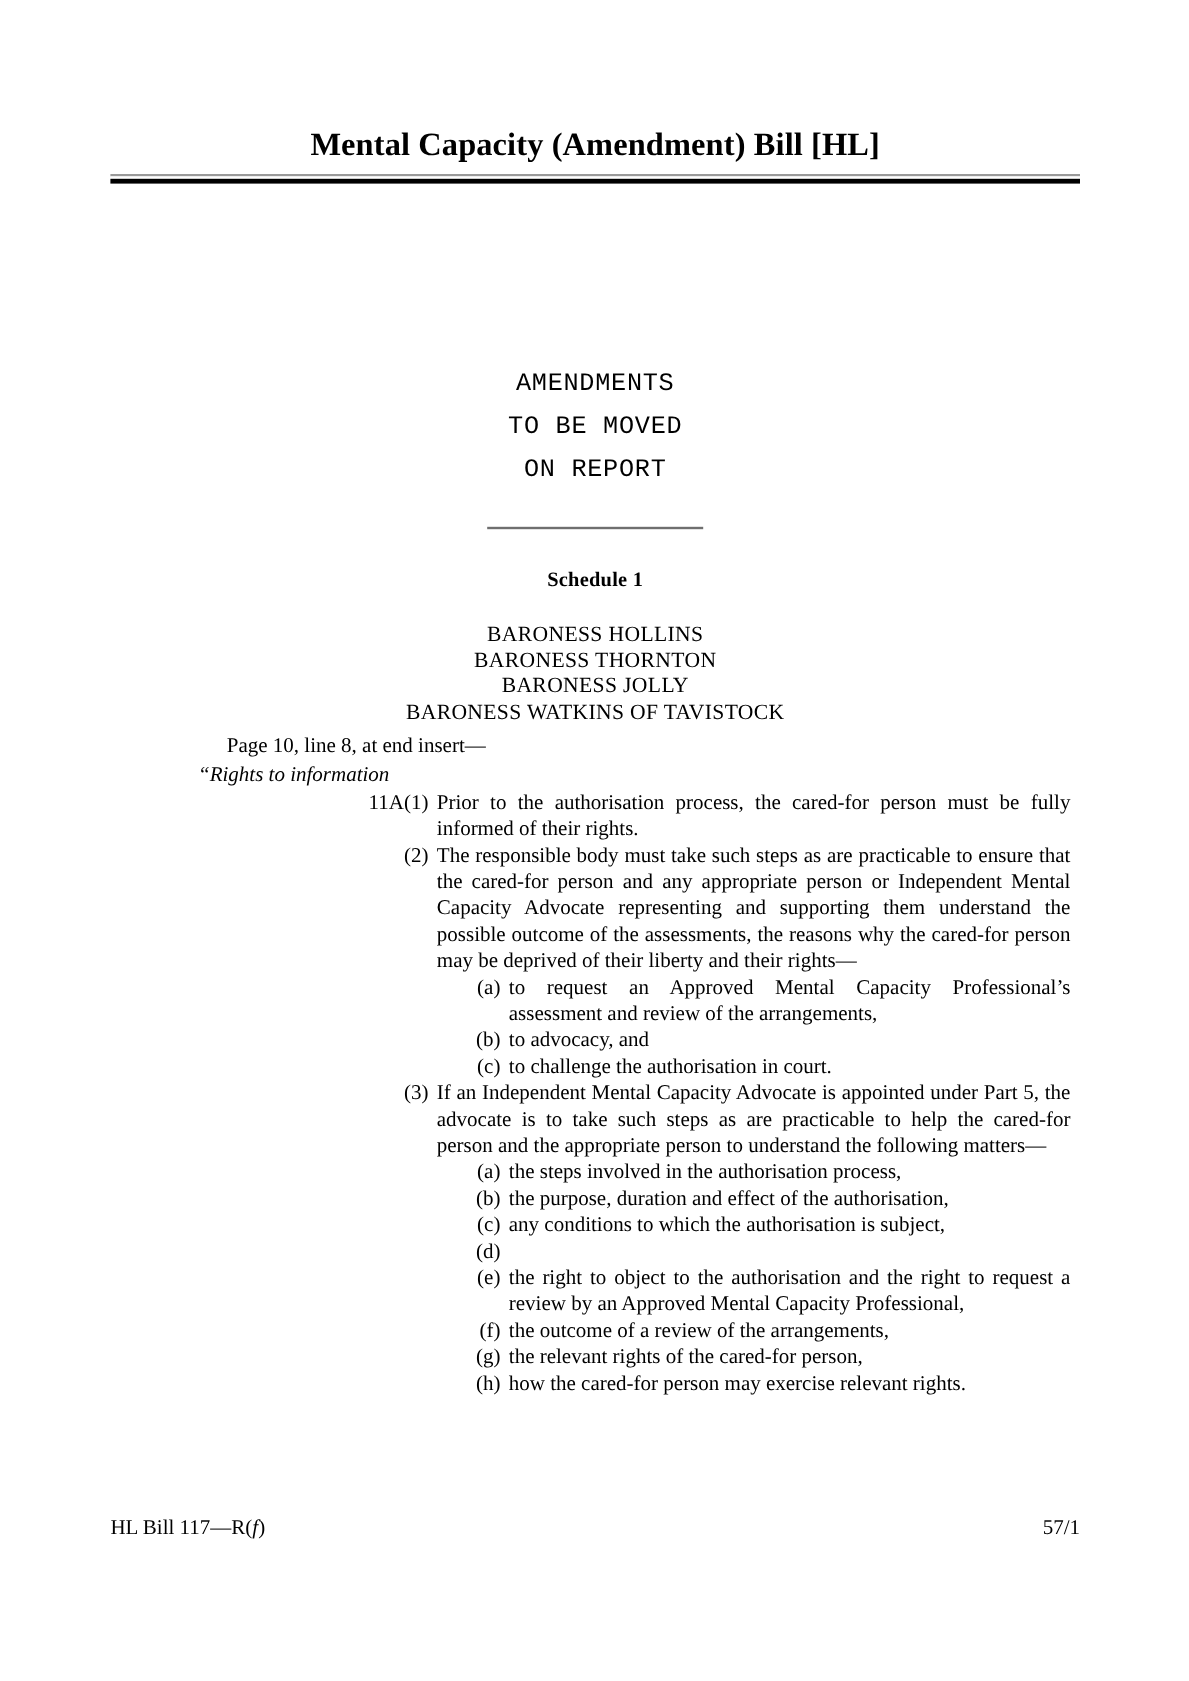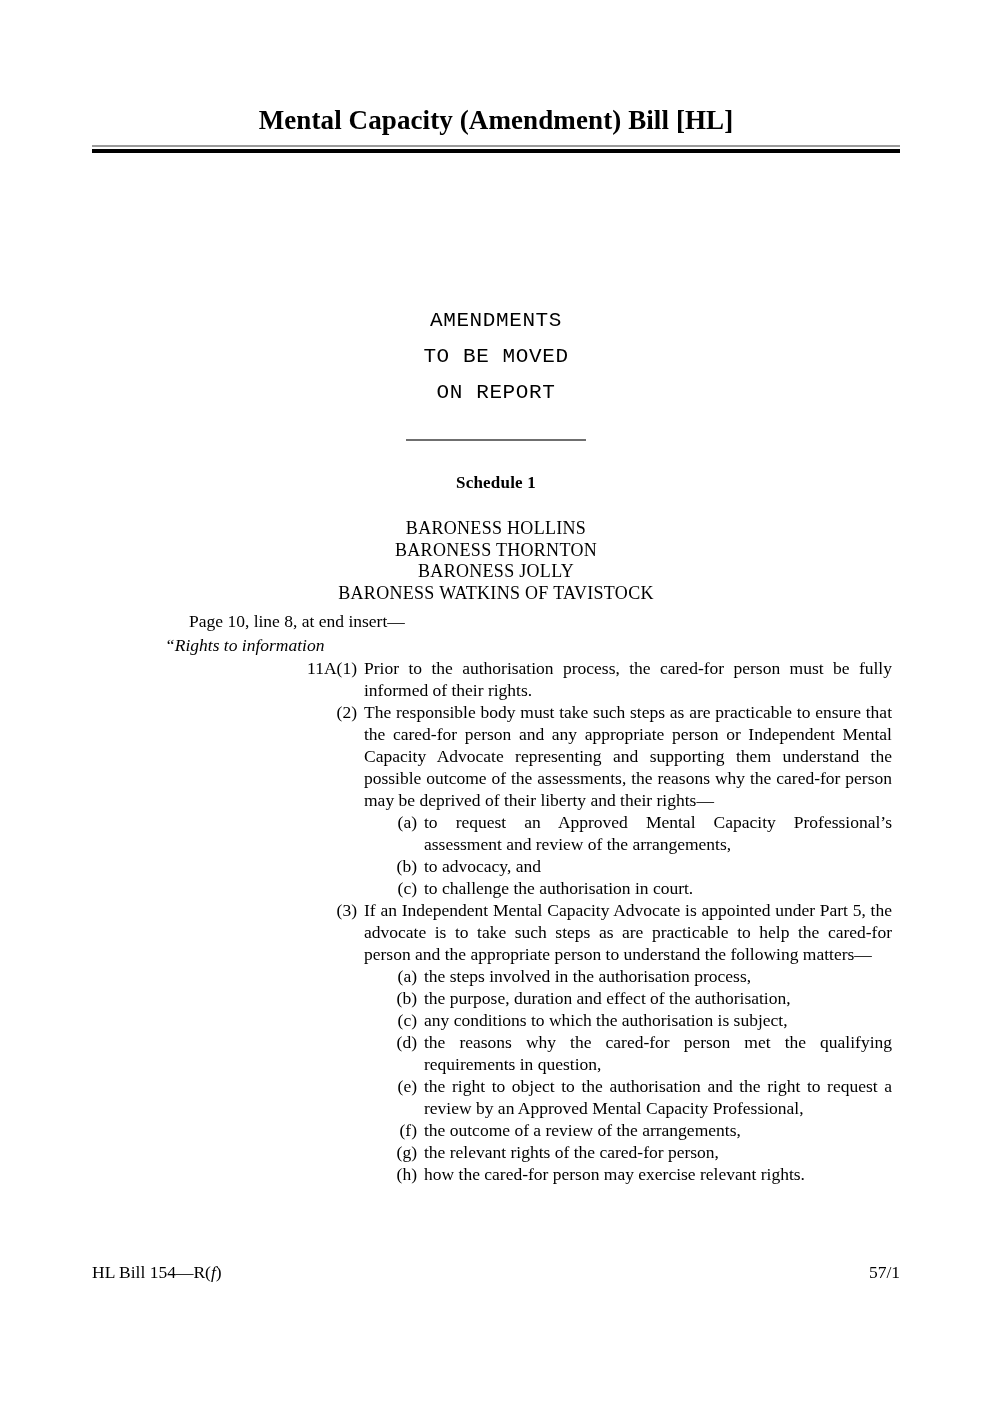"the reasons why the cared-for" div.body-text { html: <div>the reasons why the cared-for person met the qualifying requirements in question,</div> -> none }
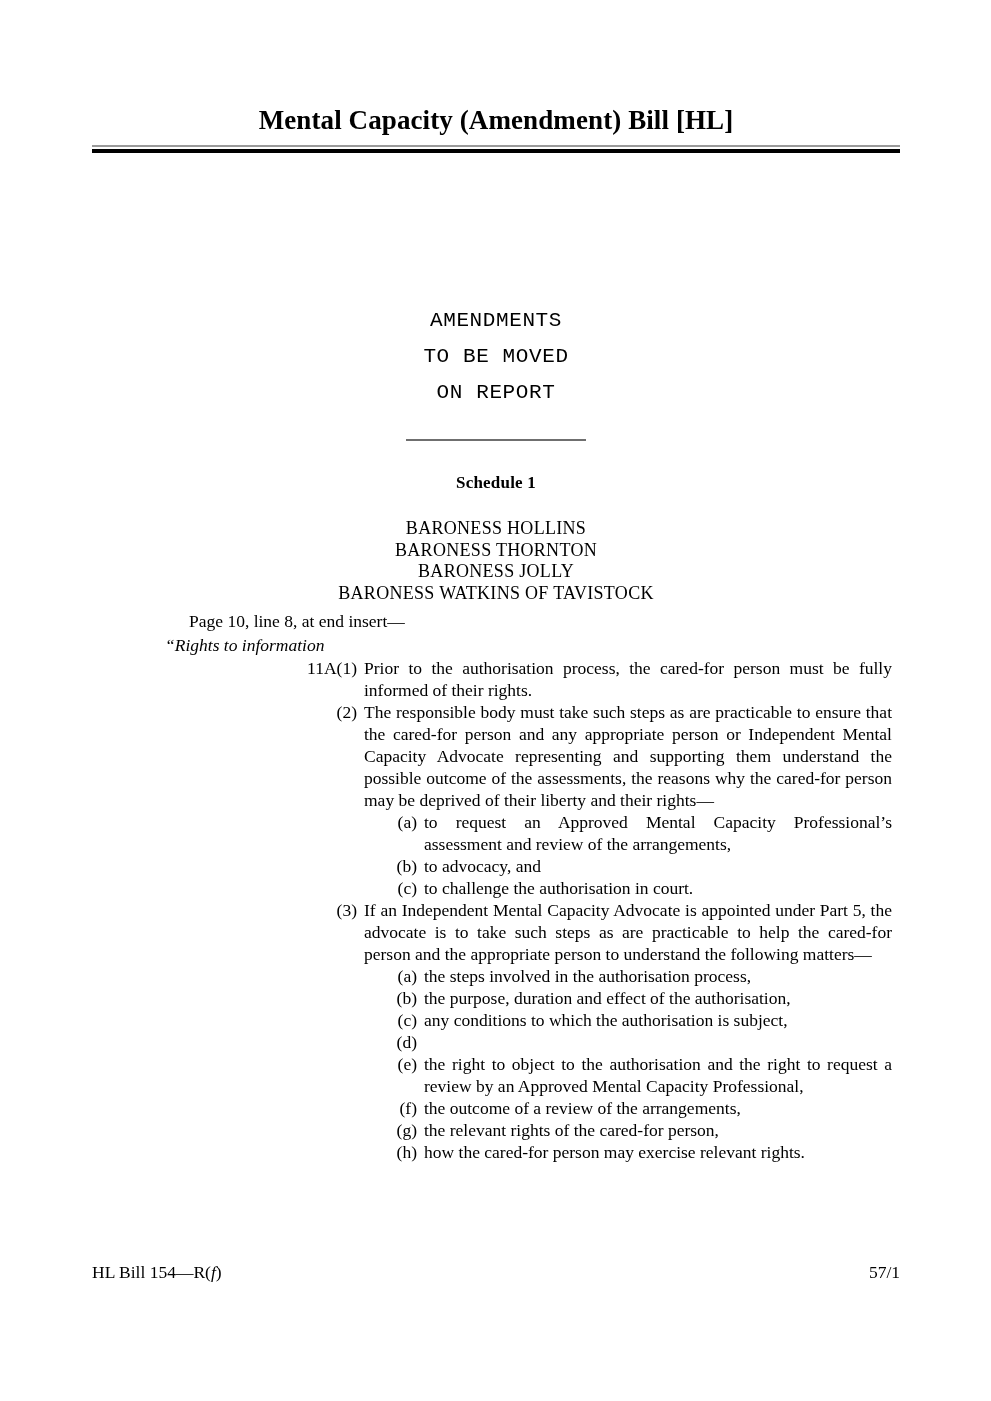"HL Bill 154—R(" span { text: 154 -> 117 }
